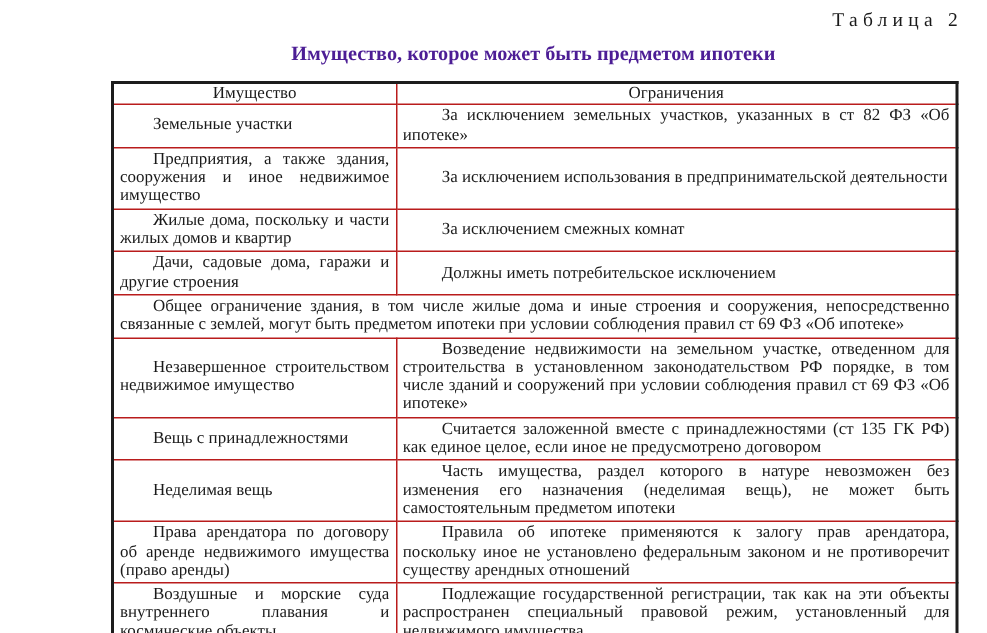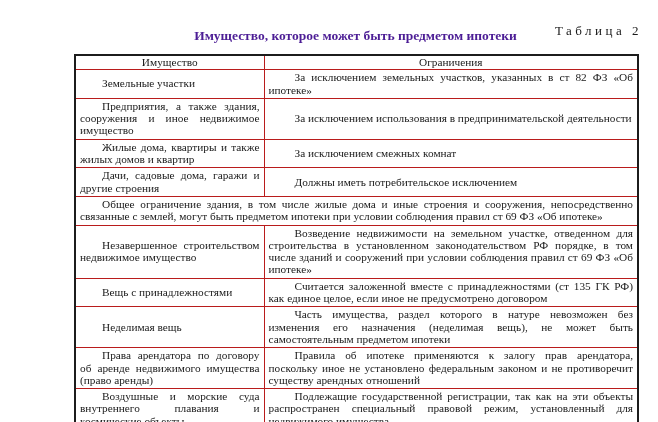"Таблица 2" .table-label { top: 23px -> 5px }
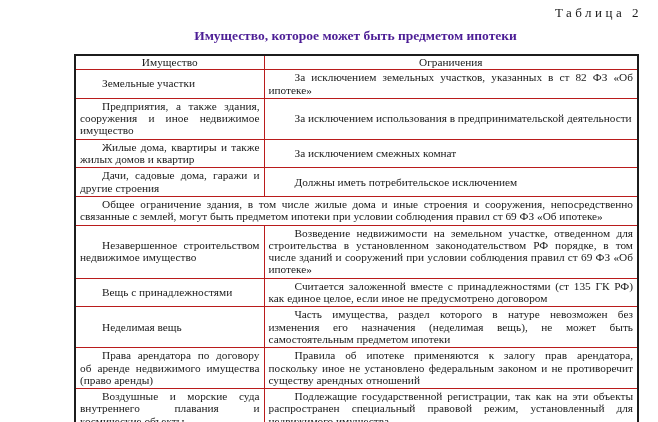"Жилые дома, квартиры и также" td.prop { text: квартиры и также -> поскольку и части }
